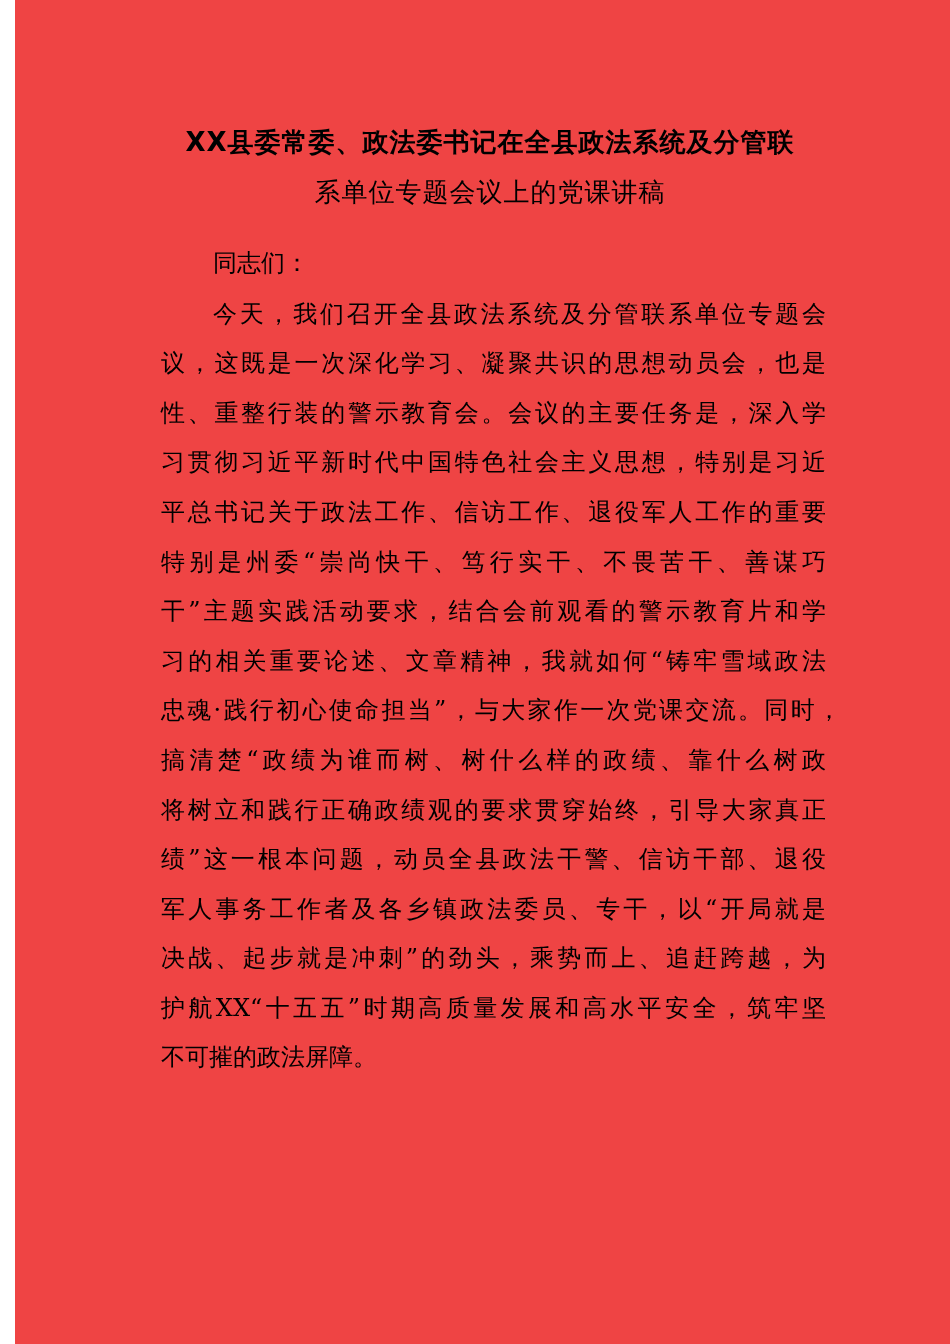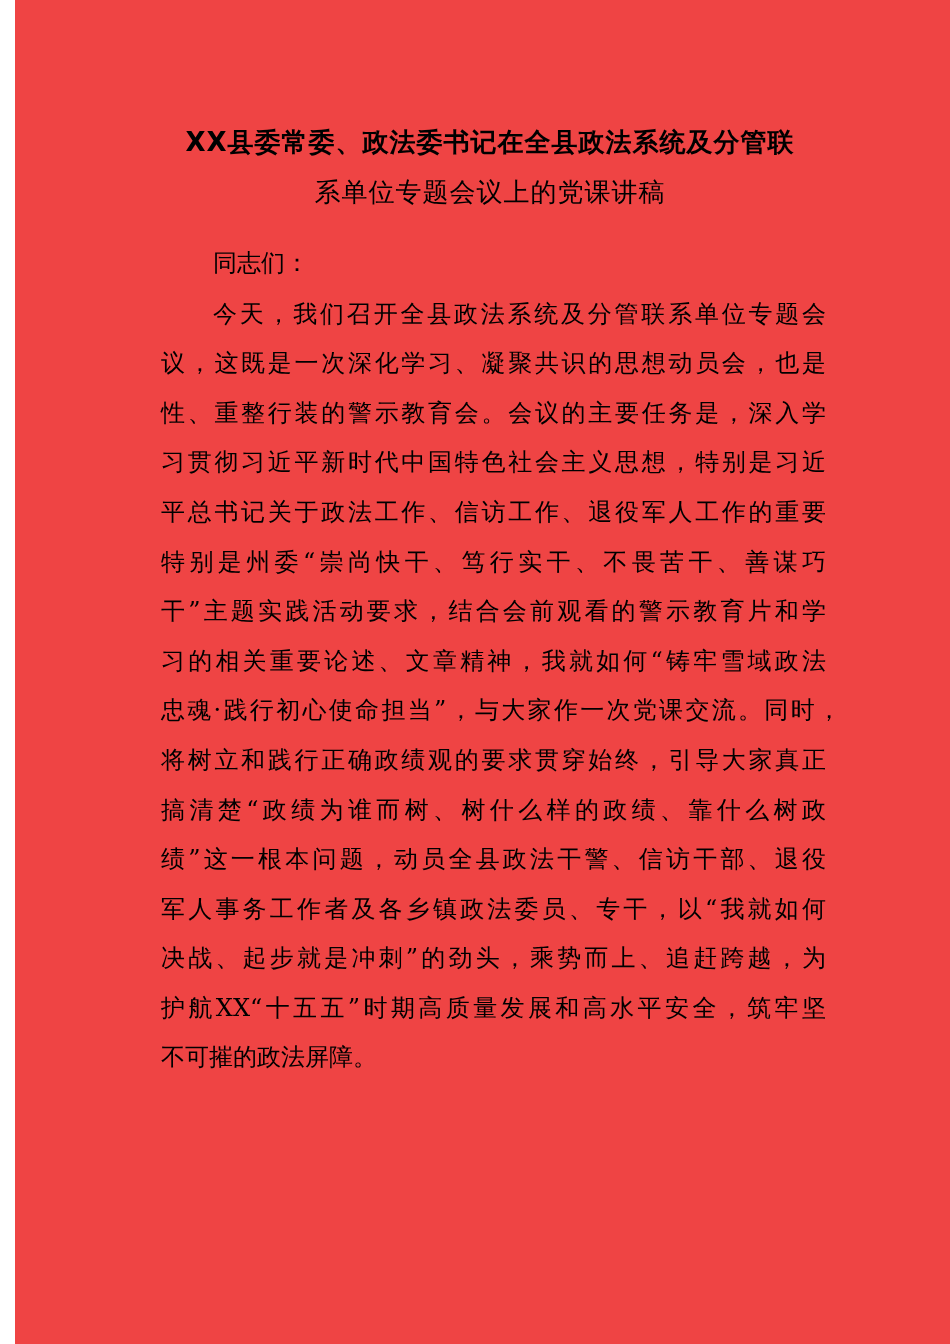"将树立和践行正确政绩观的要求贯穿始终，引导大家真正" span.row { order: before "搞清楚“政绩为谁而树、树什么样的政绩、靠什么树政" -> after "搞清楚“政绩为谁而树、树什么样的政绩、靠什么树政" }
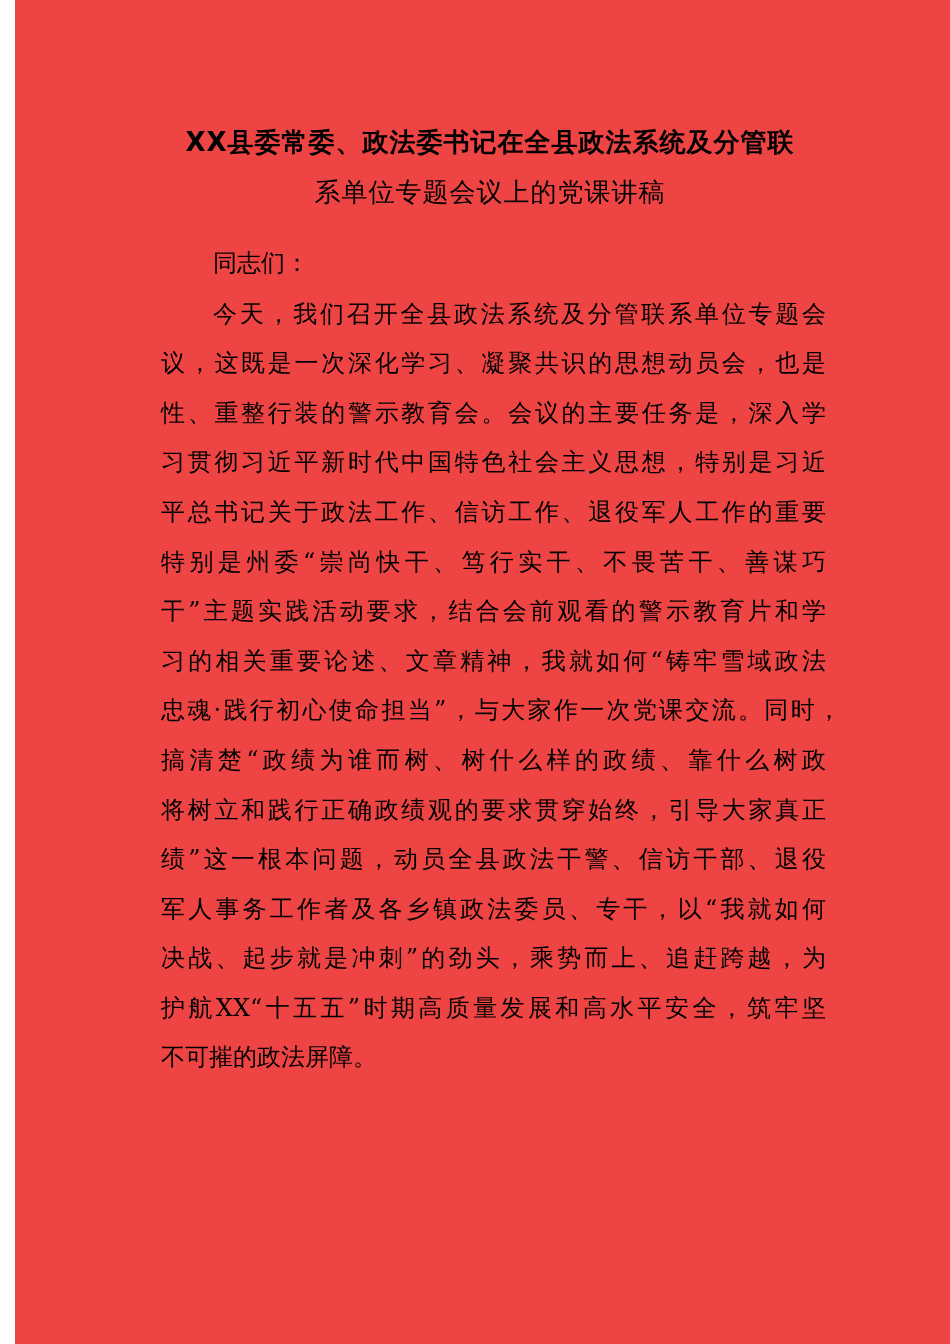"军人事务工作者及各乡镇政法委员、专干，以“我就如何" span.row { text: 我就如何 -> 开局就是 }
